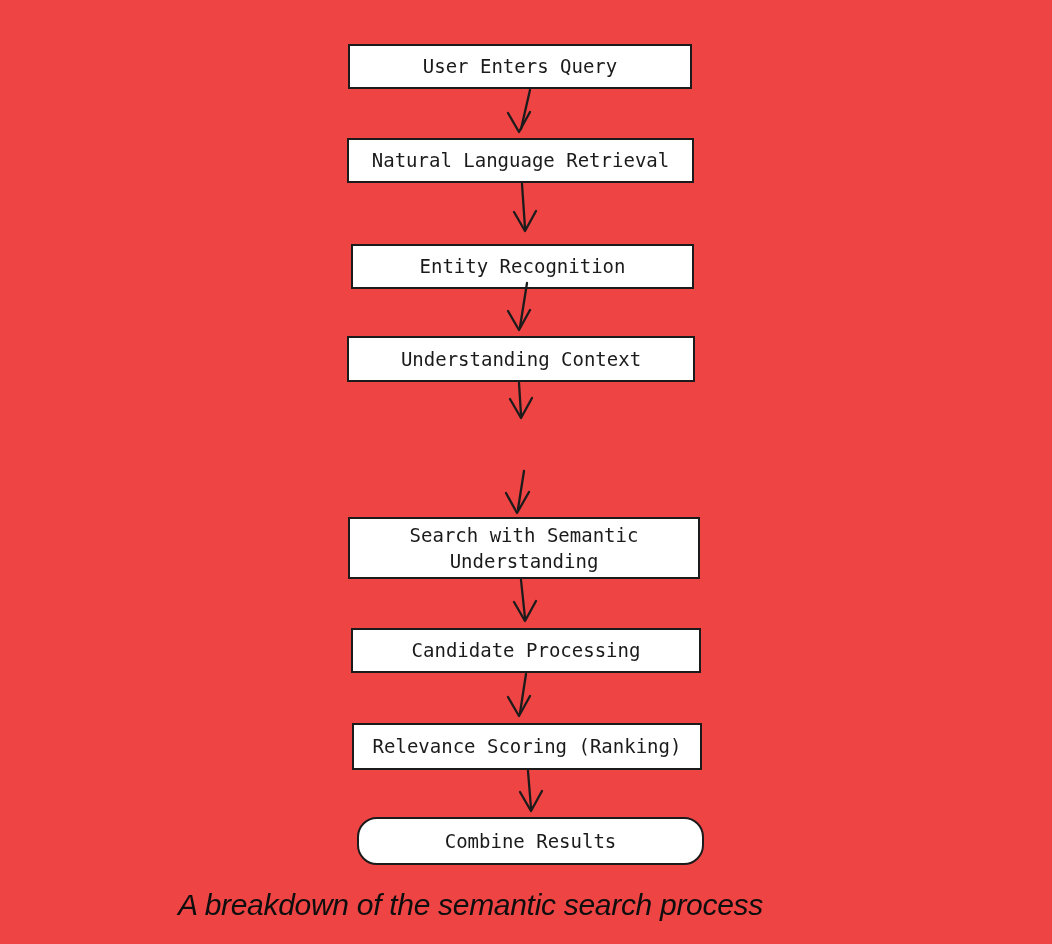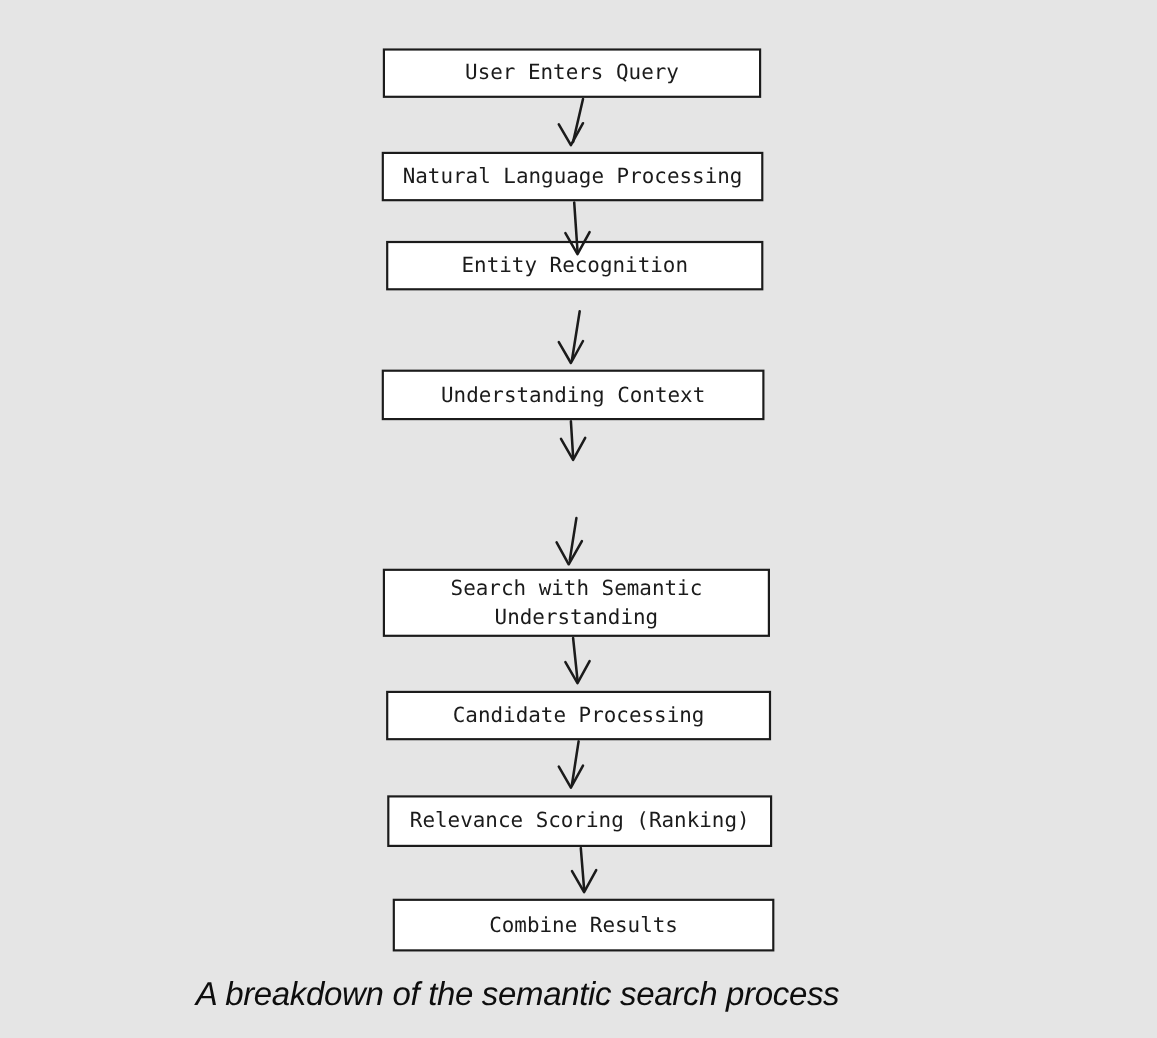"User Enters Query" .stage { background: #e5e5e5 -> #ef4444 }
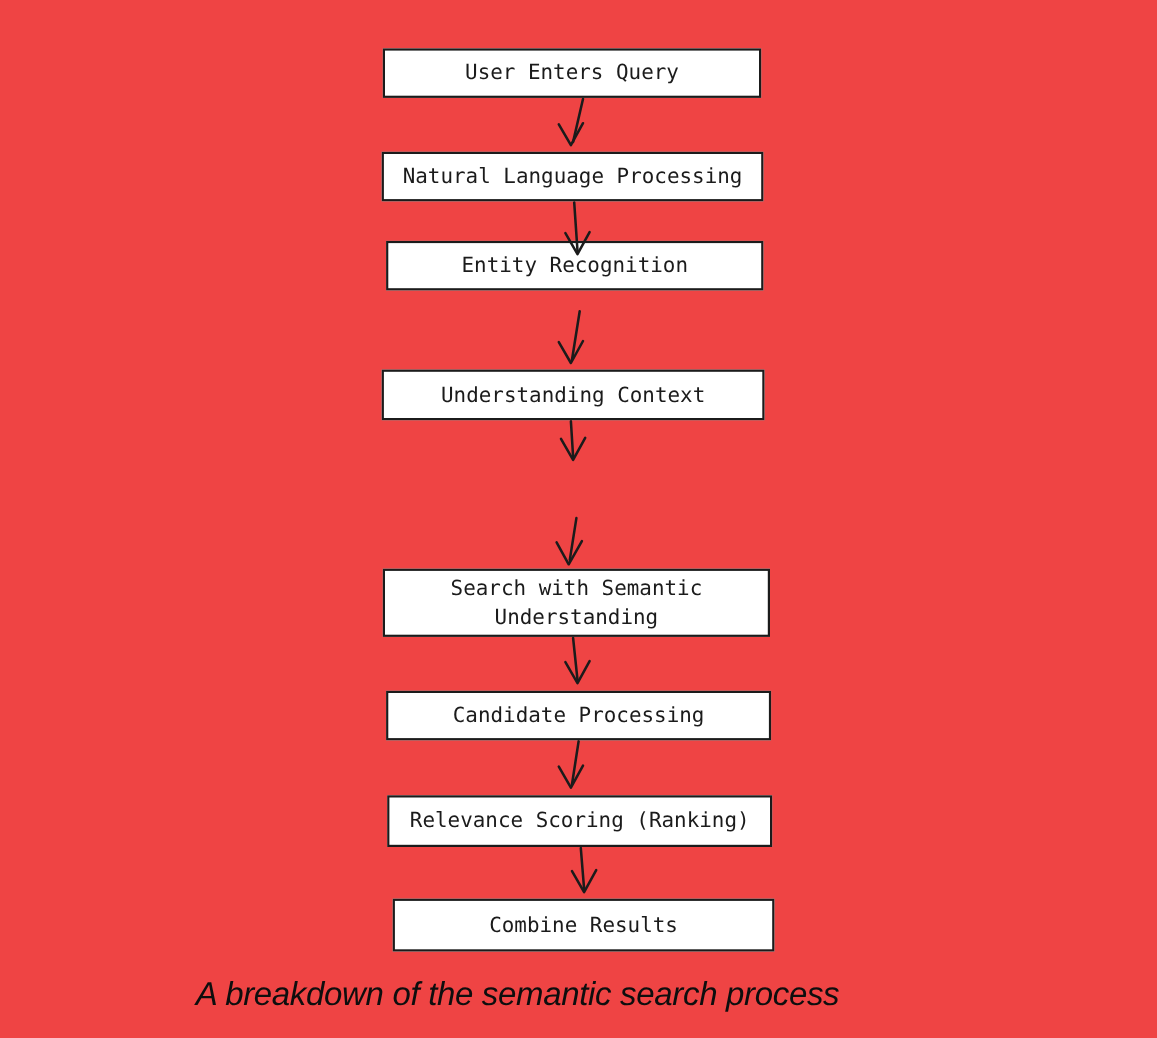"Natural Language Processing" div.node { text: Processing -> Retrieval }
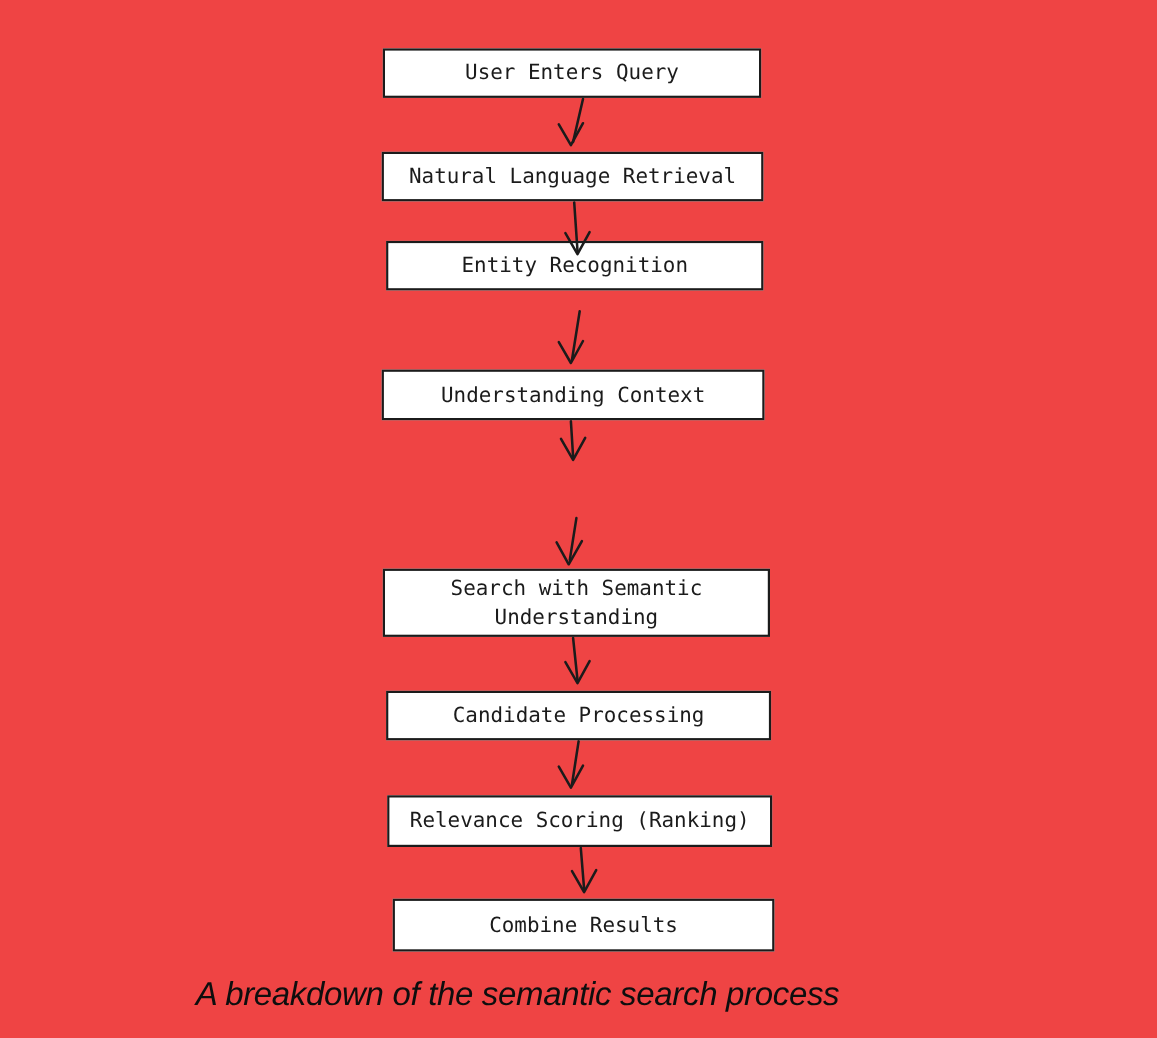"Entity Recognition" .n3 { top: 219px -> 244px }
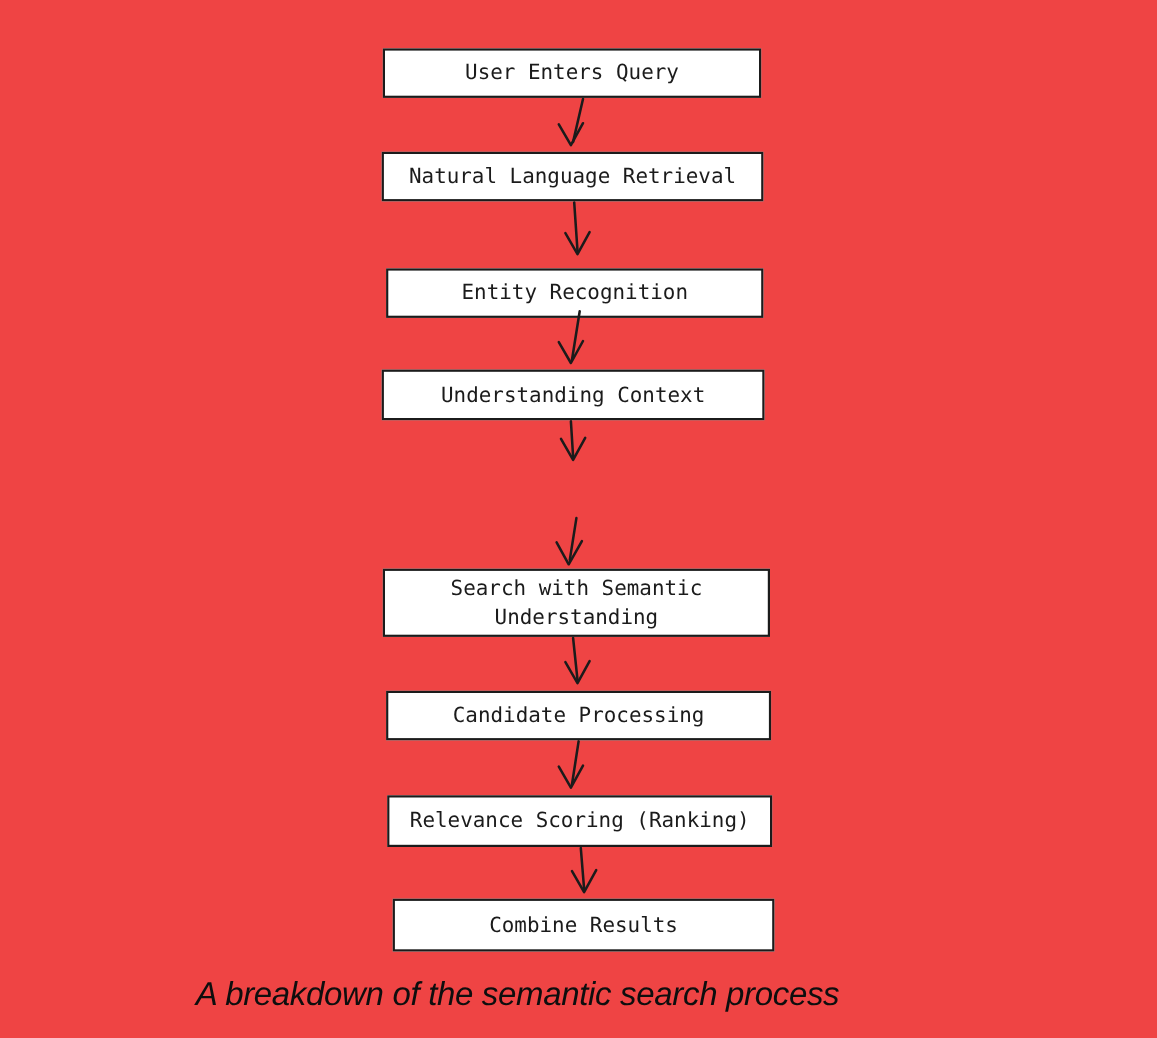"Combine Results" .n9 { border-radius: none -> 20px }
